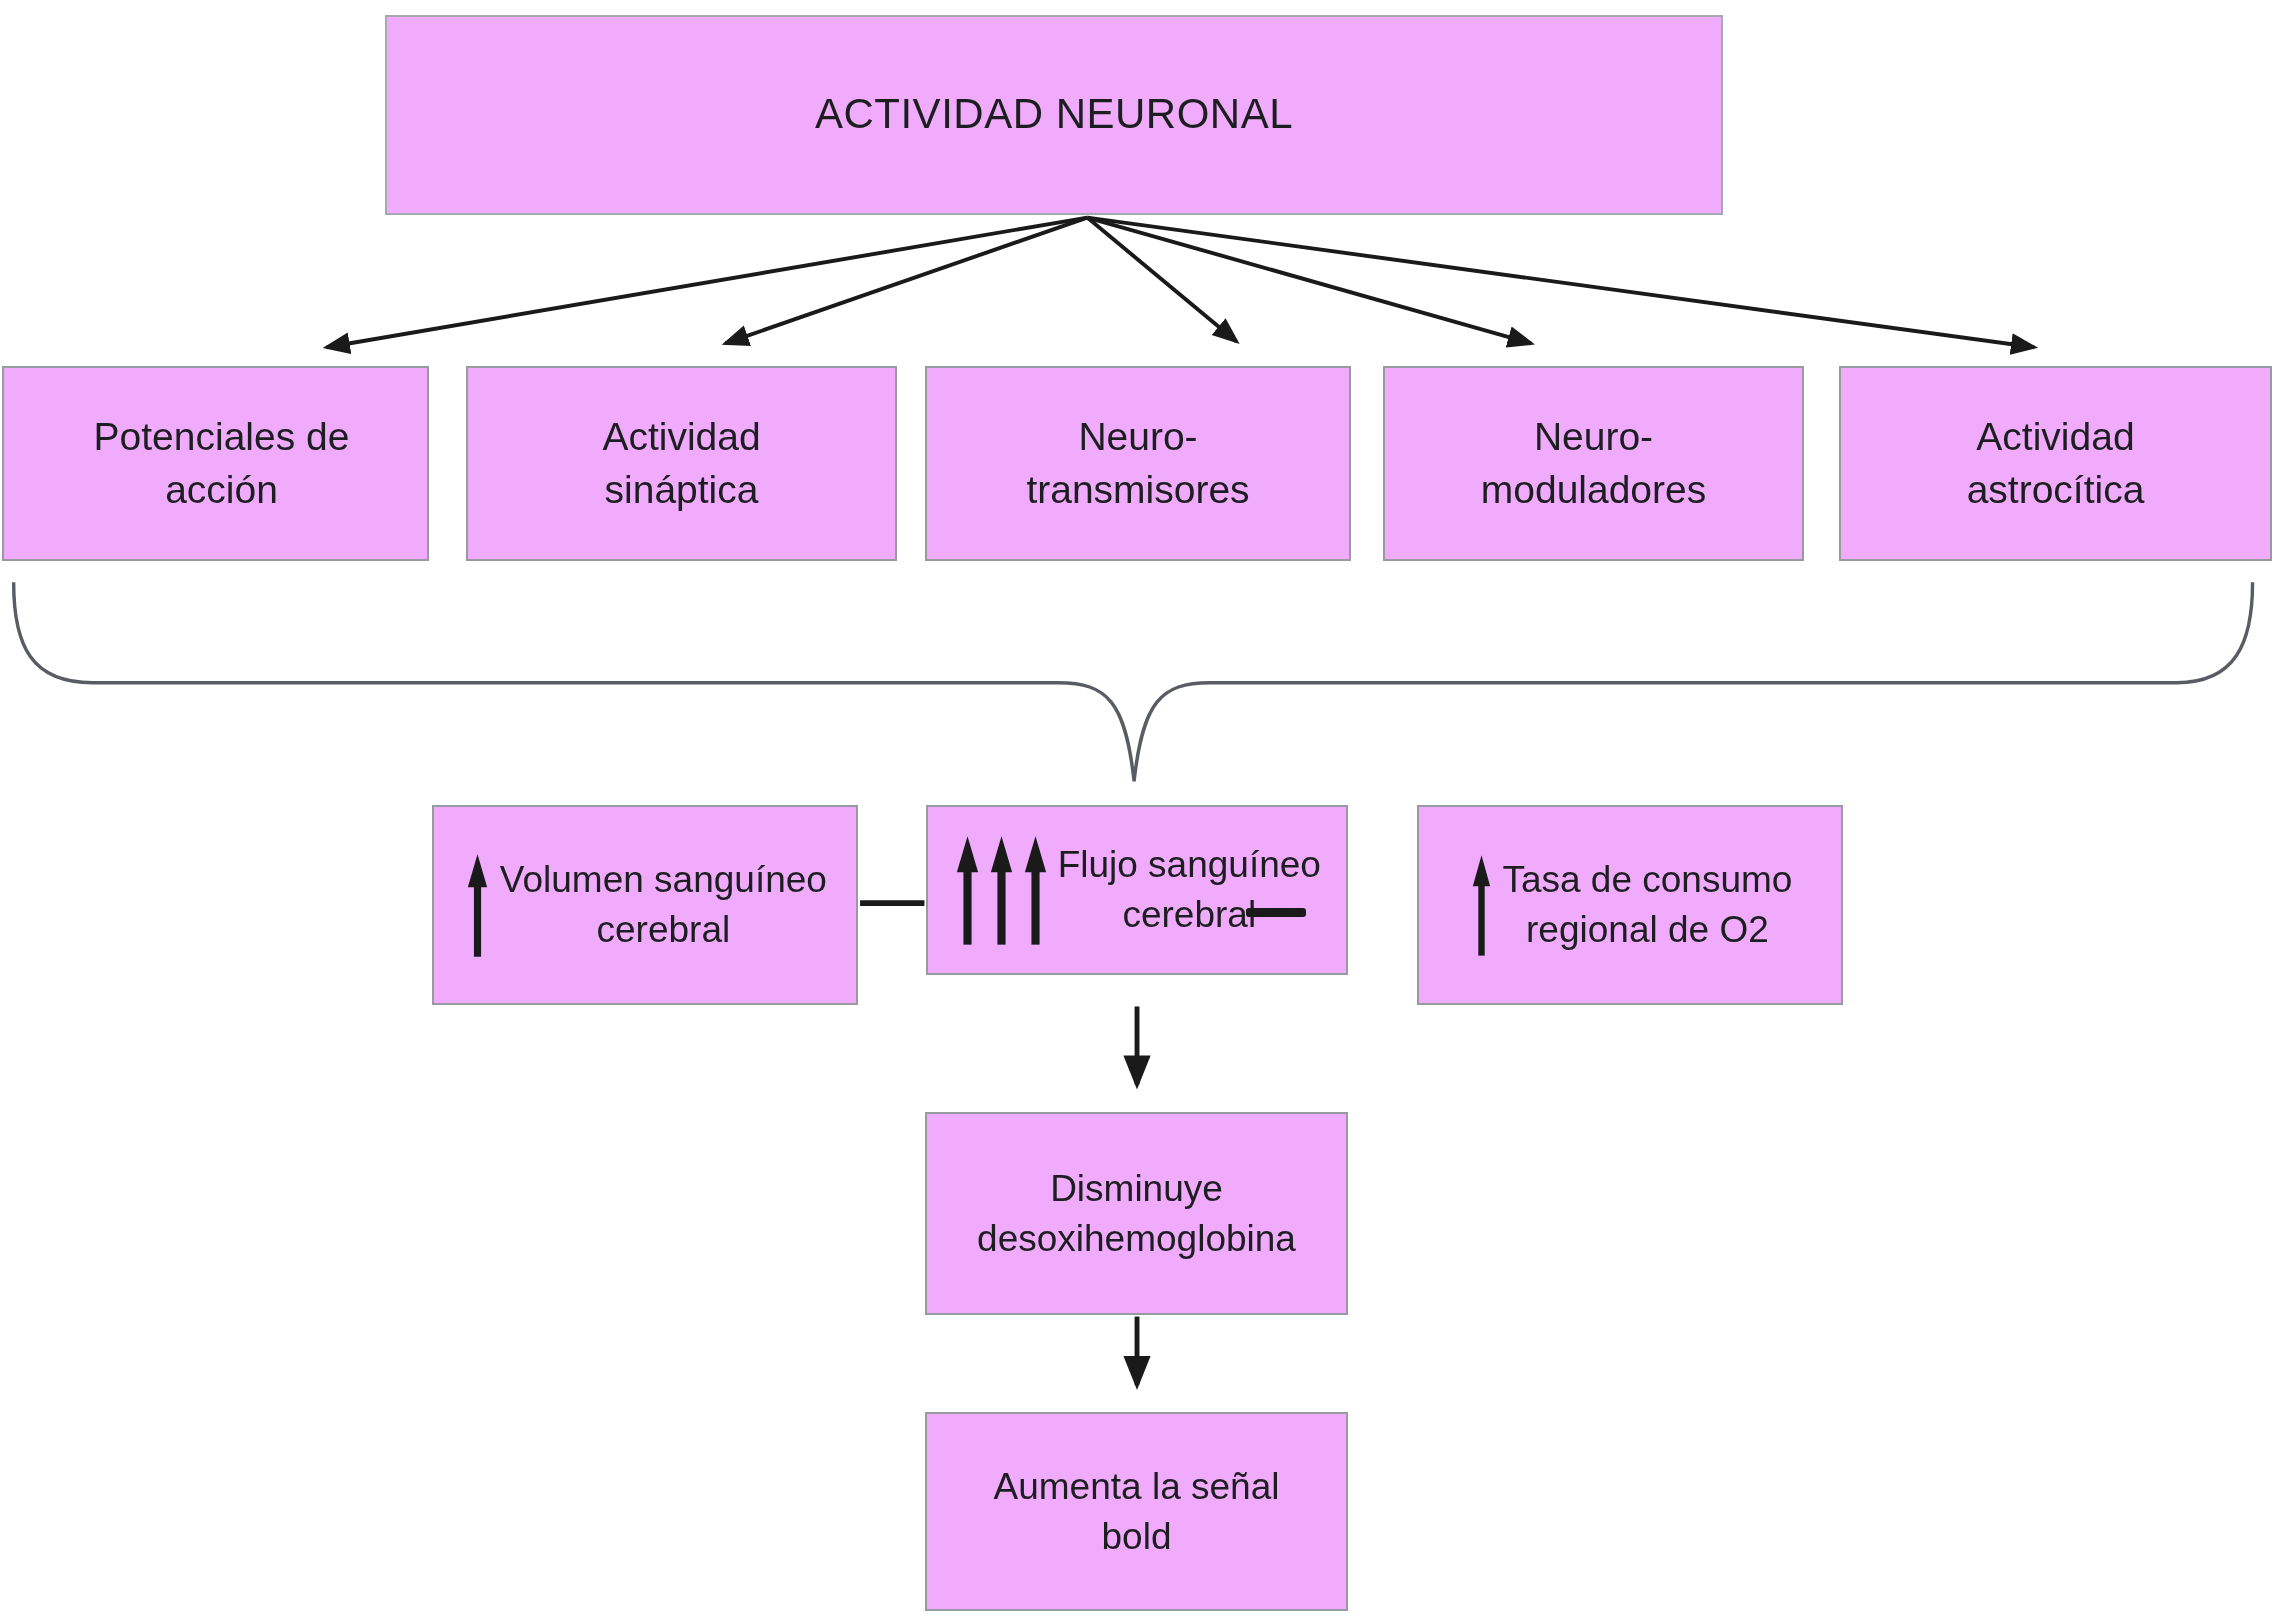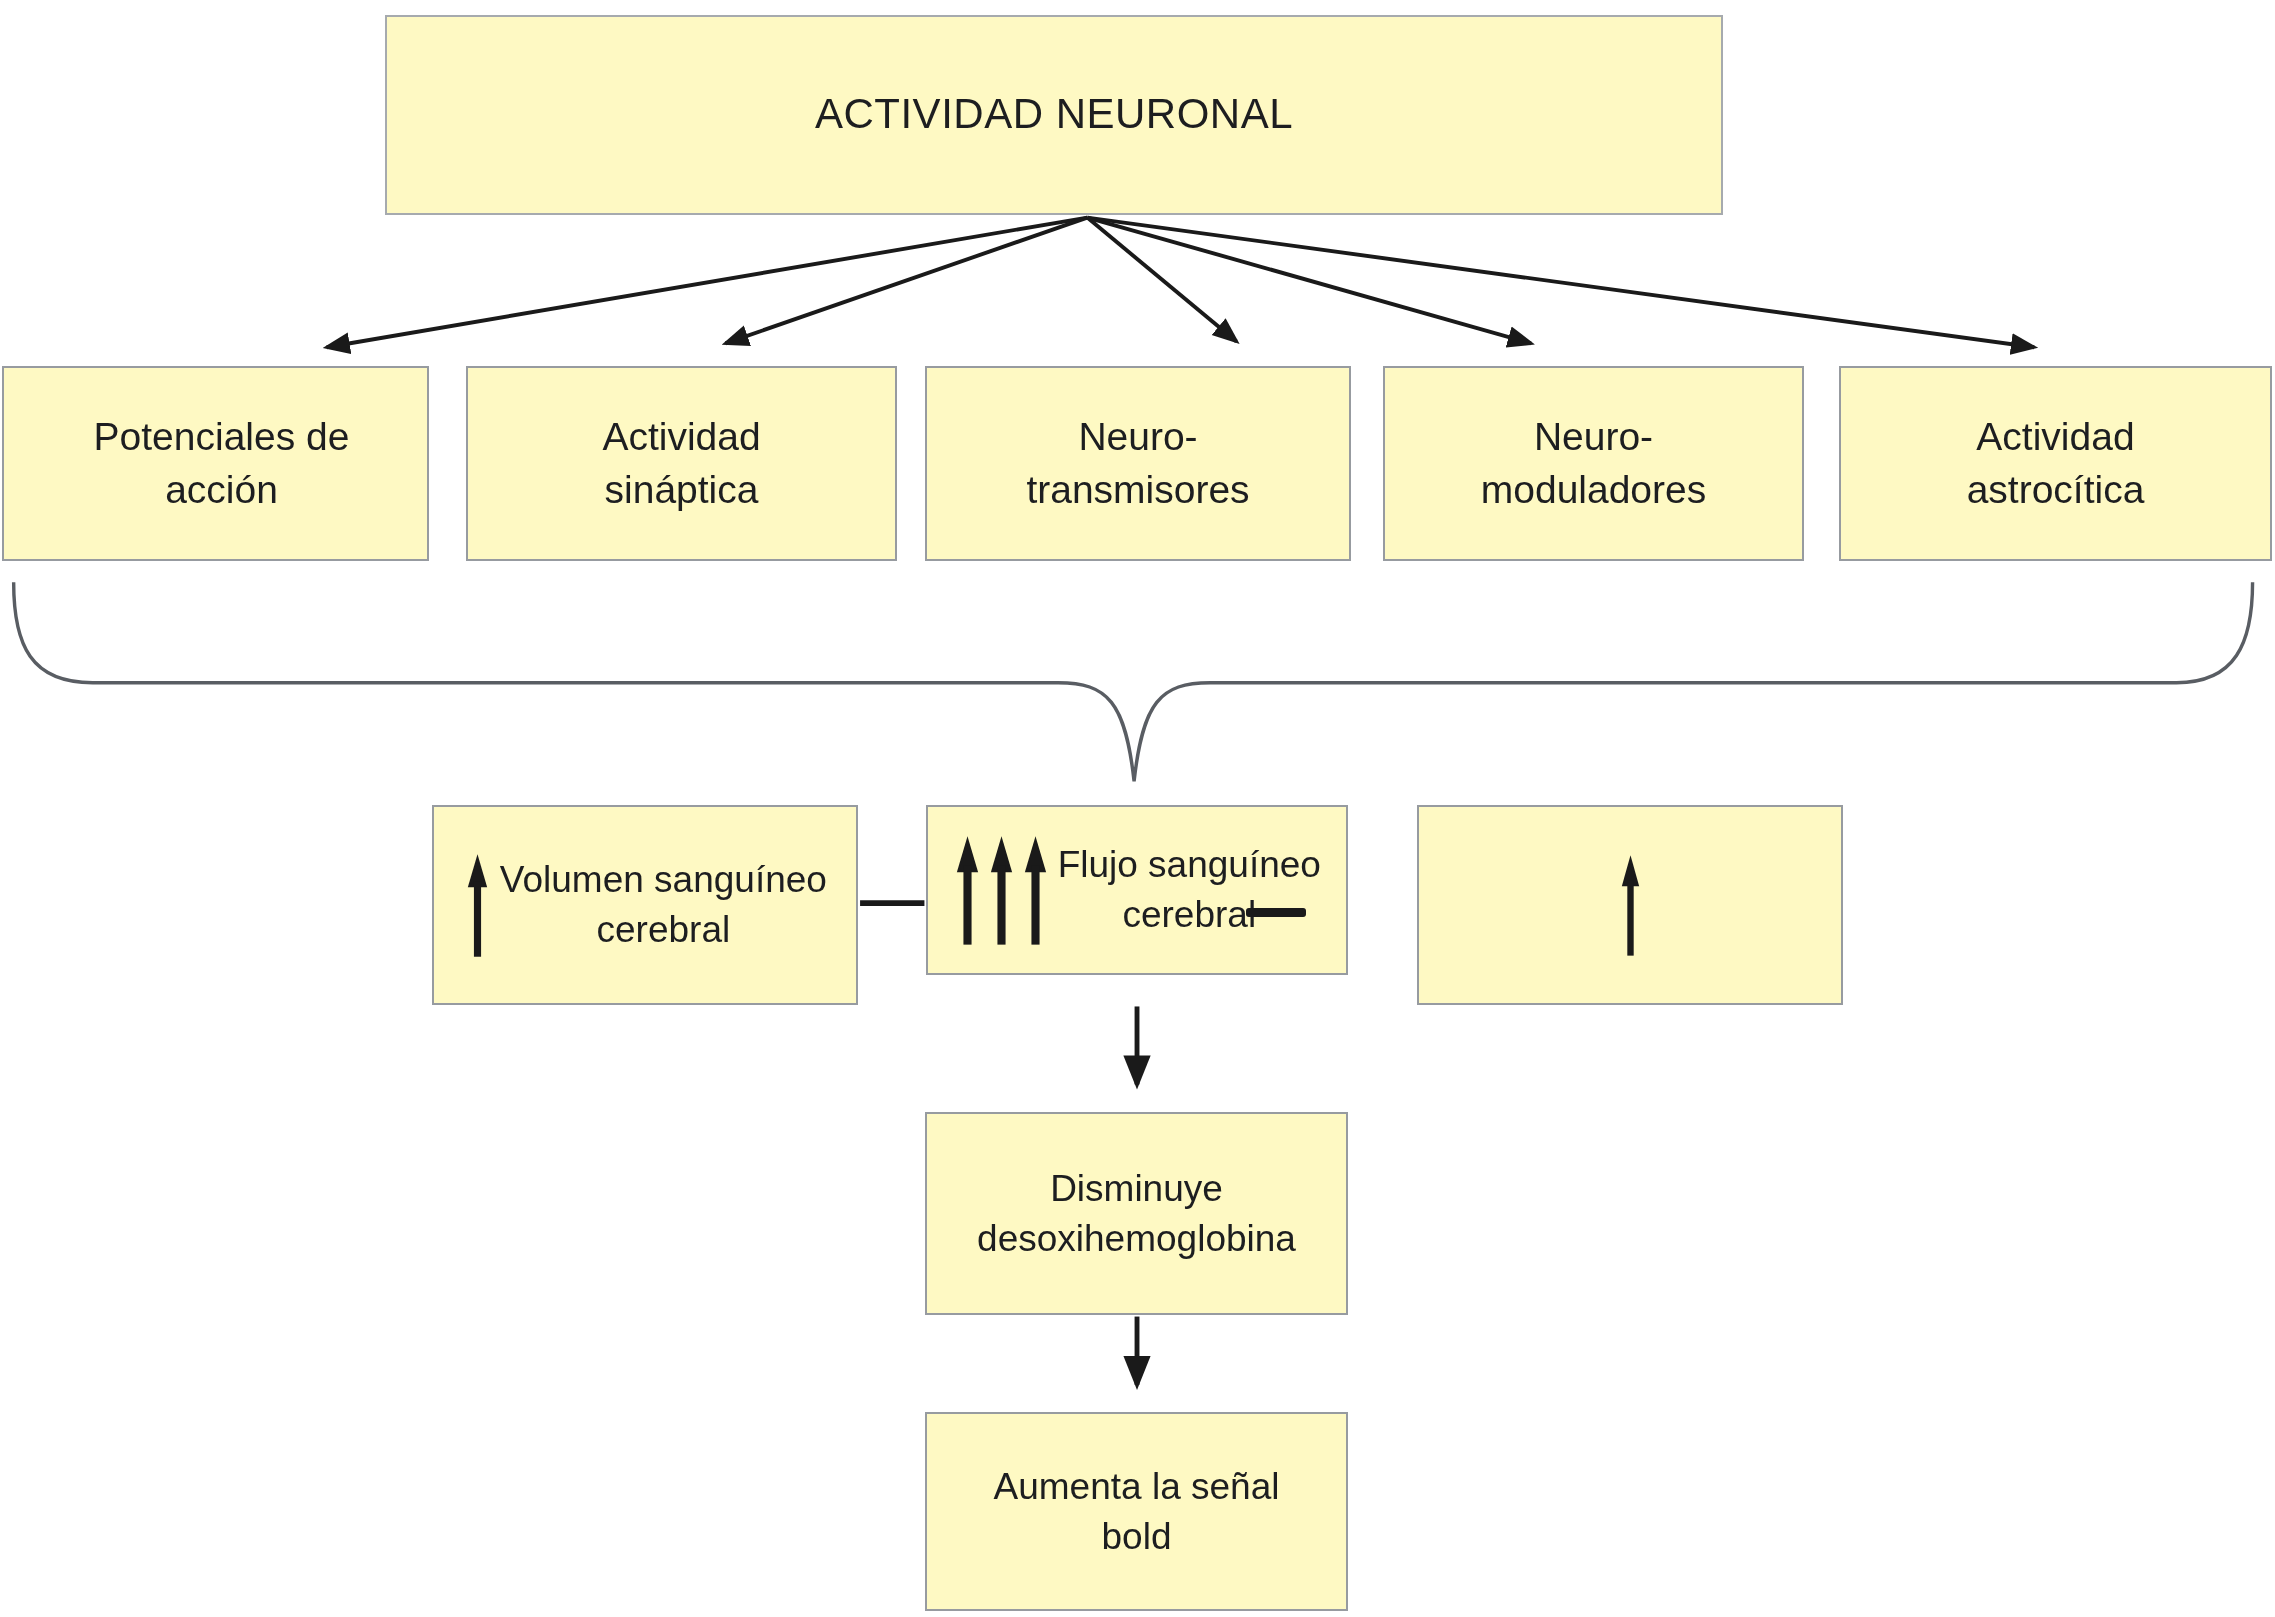"ACTIVIDAD NEURONAL" .box { background: #fef9c3 -> #f0abfc }
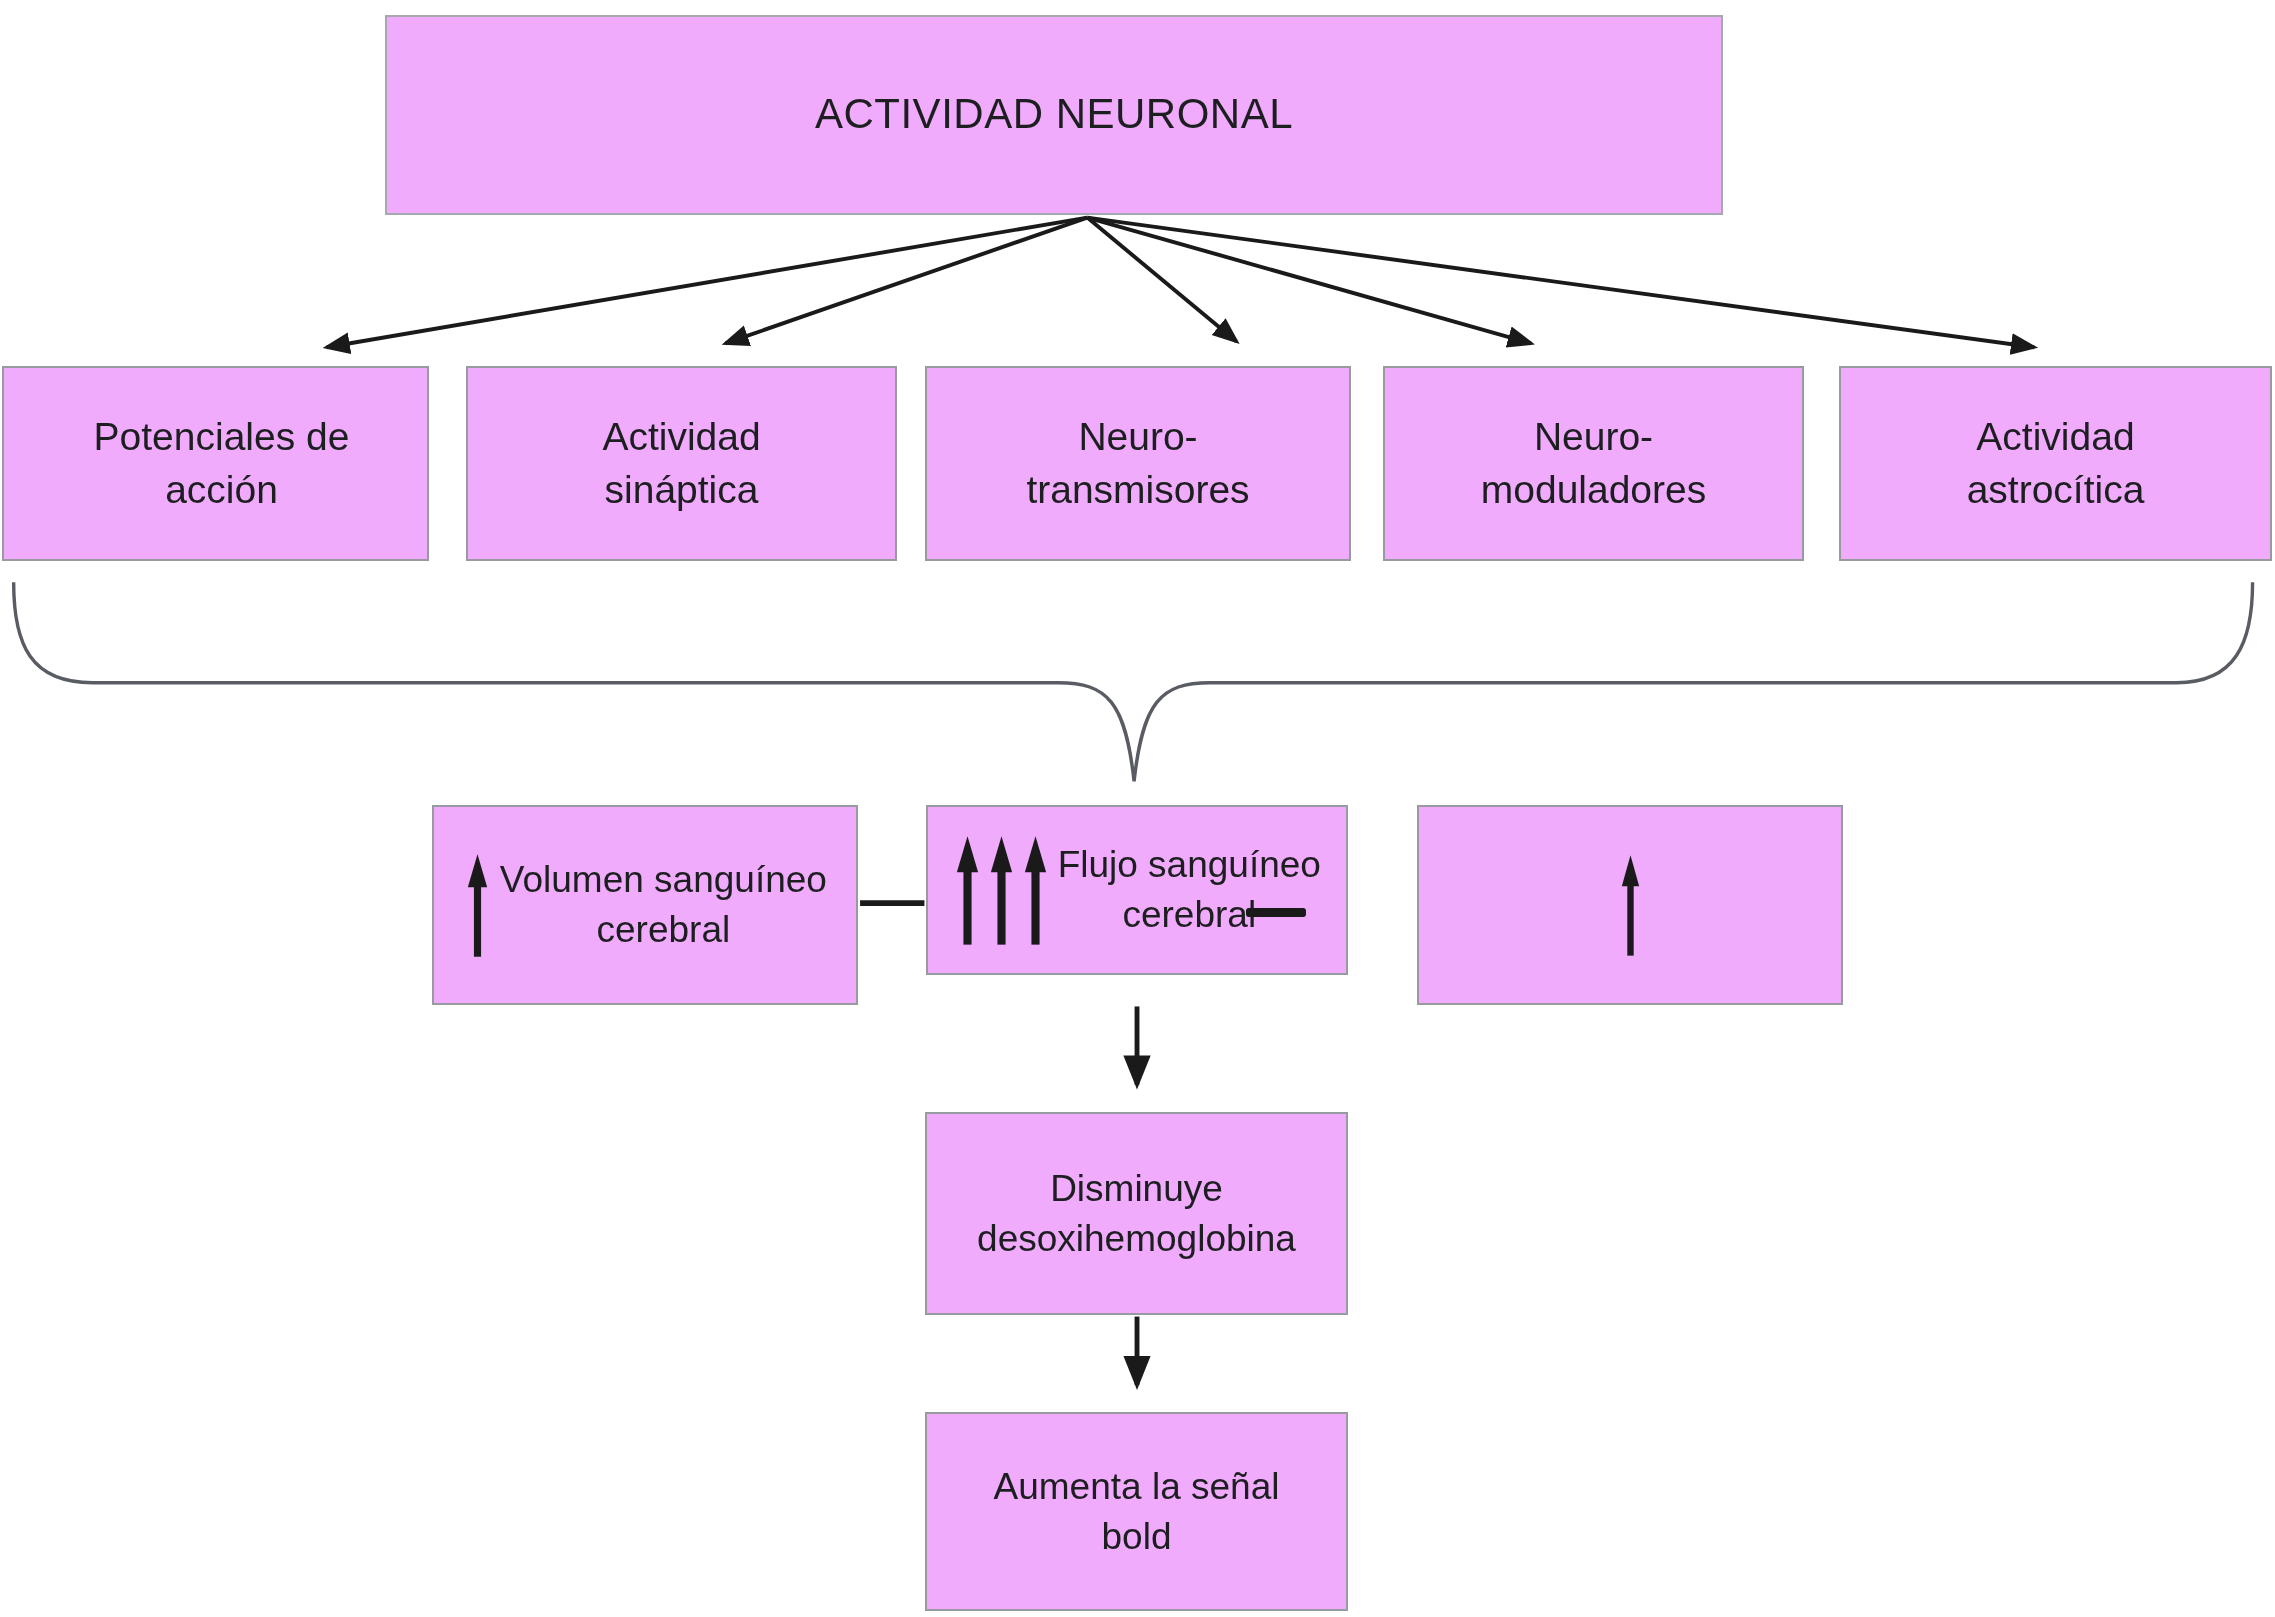"Tasa de consumo" span.lbl { html: none -> <span>Tasa de consumo regional de O2</span> }
